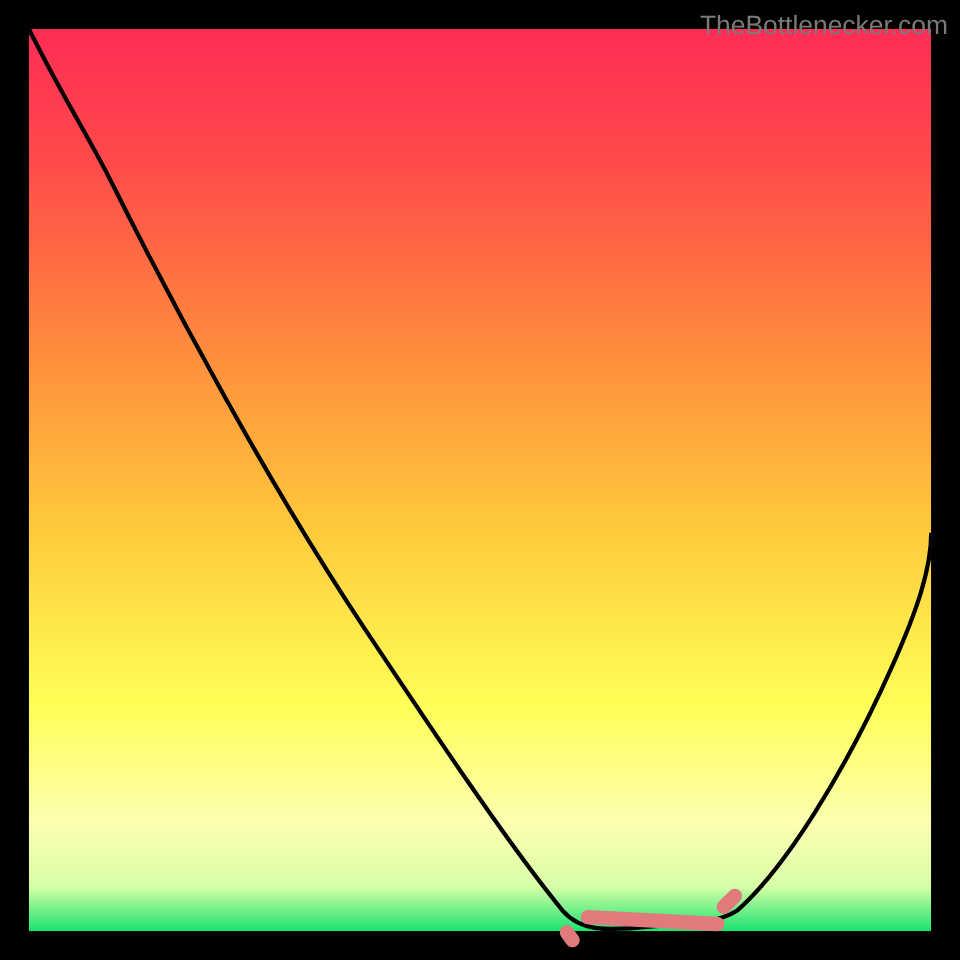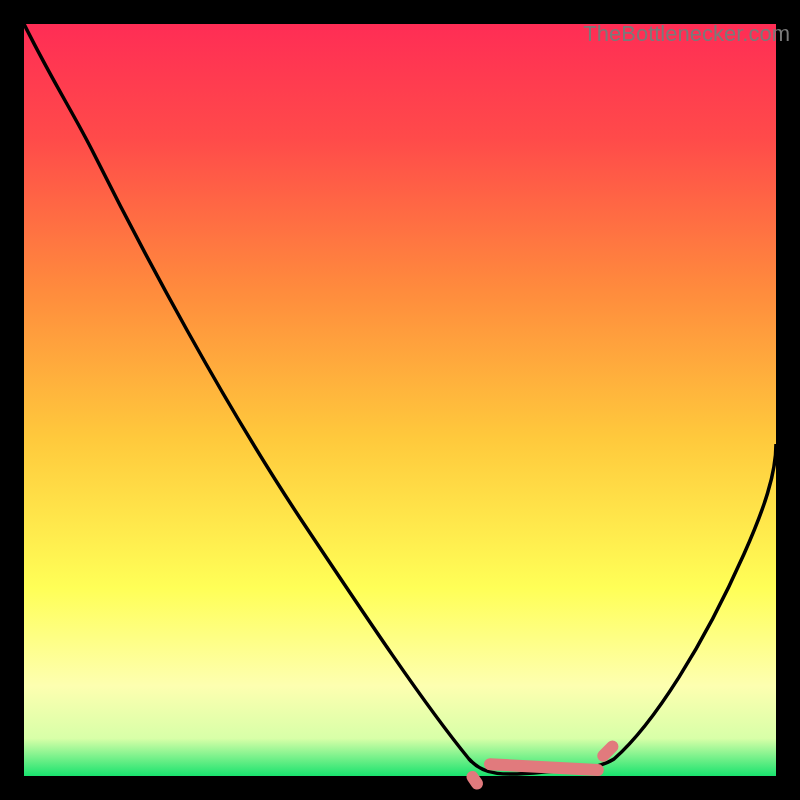"TheBottlenecker.com" .watermark { top: 21px -> 8px }
